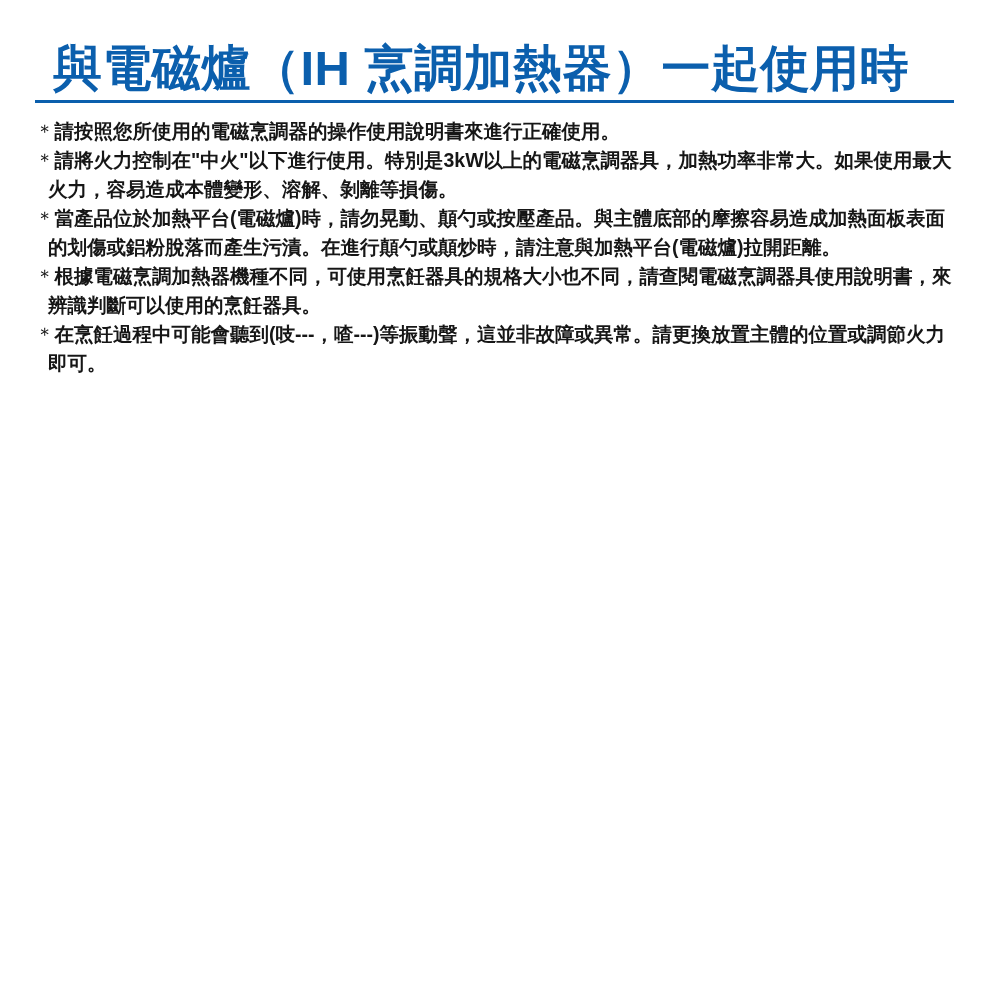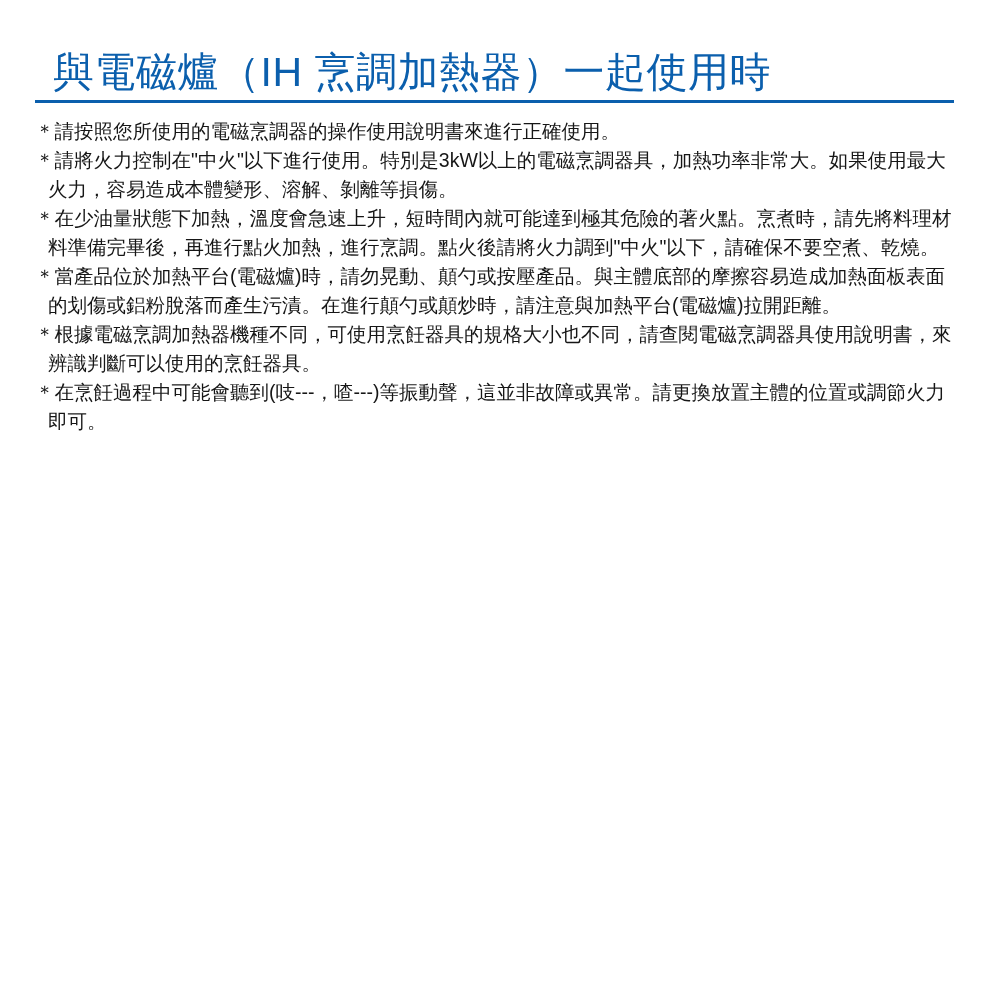"與電磁爐（IH 烹調加熱器）一起使用時" .page-title { font-size: 41px -> 49px; font-weight: 400 -> 700; margin: 9px 0 4px 18px -> 0 0 4px 18px }
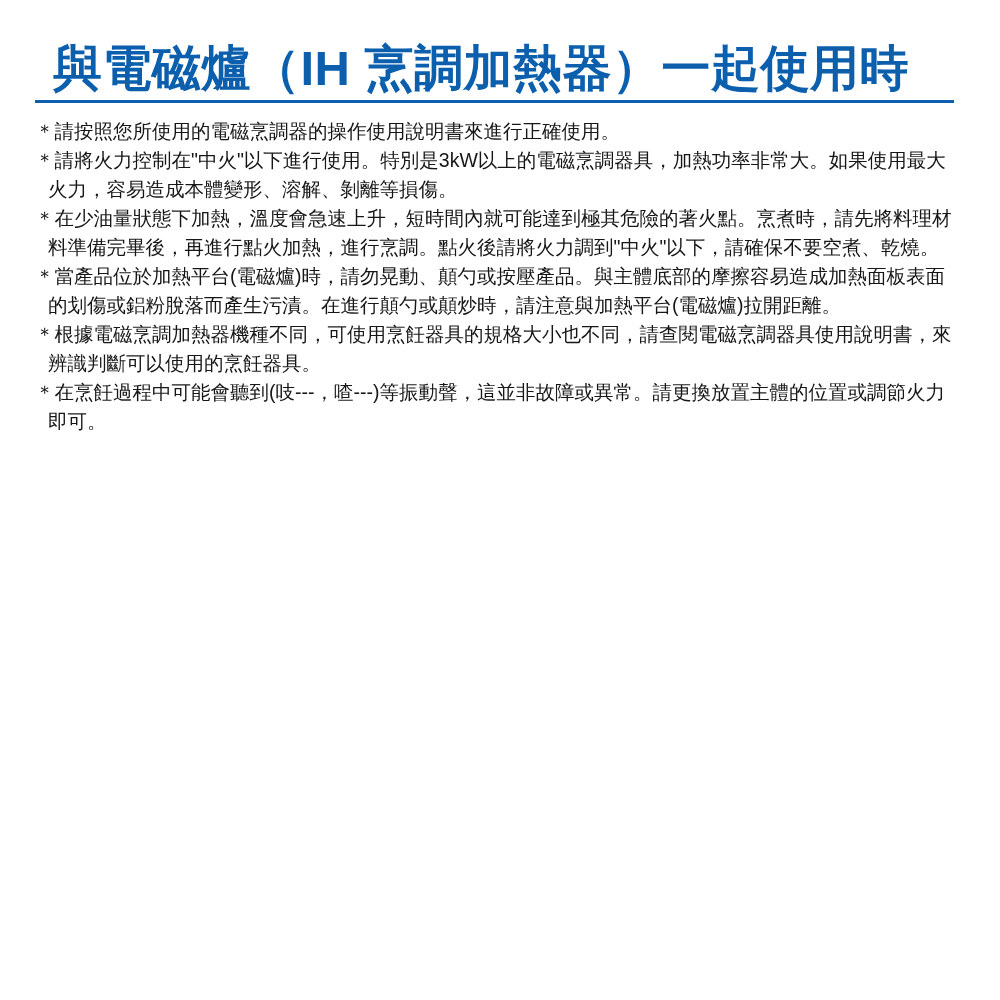"請按照您所使用的電磁烹調器的操作使用說明書來進行正確使用。" .note .note-text { font-weight: none -> bold }
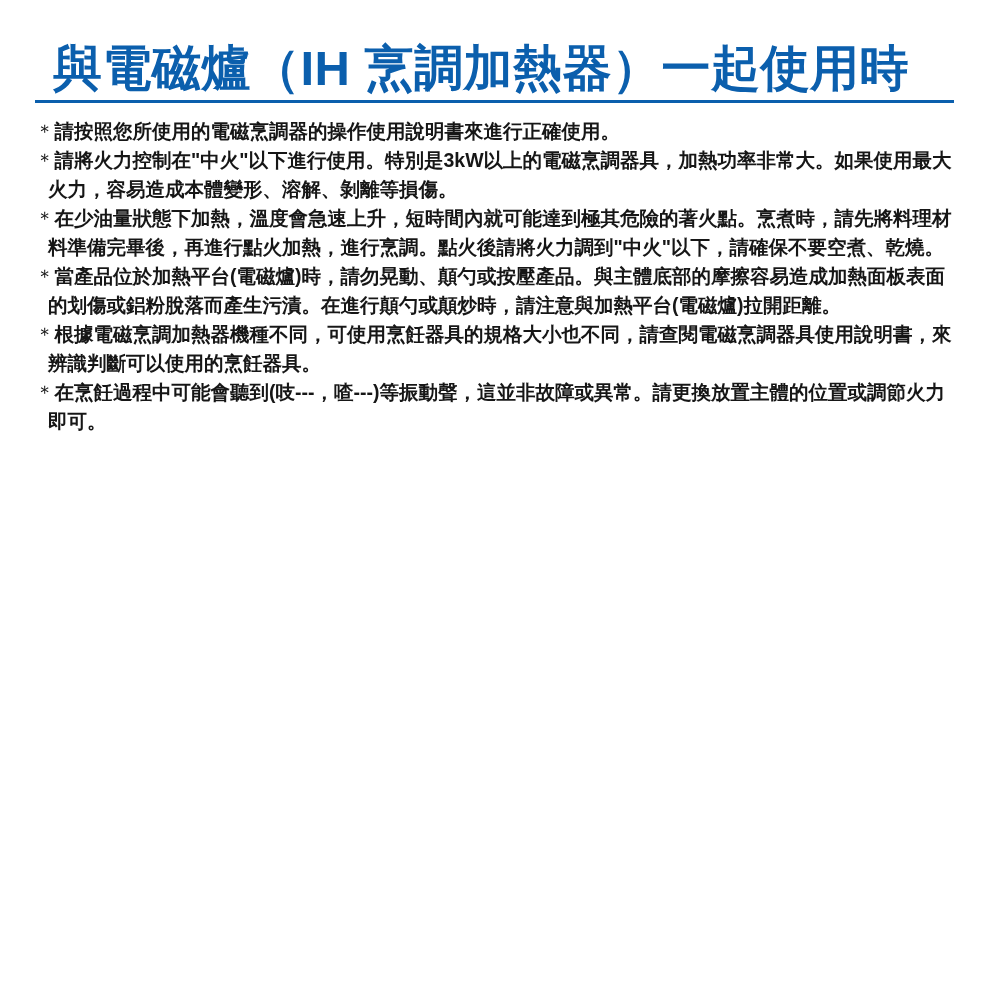"＊在少油量狀態下加熱，溫度會急速上升，短時間內就可能達到極其危險的著火點。烹煮時" li.note { html: <li><span>＊</span><span>在少油量狀態下加熱，溫度會急速上升，短時間內就可能達到極其危險的著火點。烹煮時，請先將料理材料準備完畢後，再進行點火加熱，進行烹調。點火後請將火力調到"中火"以下，請確保不要空煮、乾燒。</span></li> -> none }
